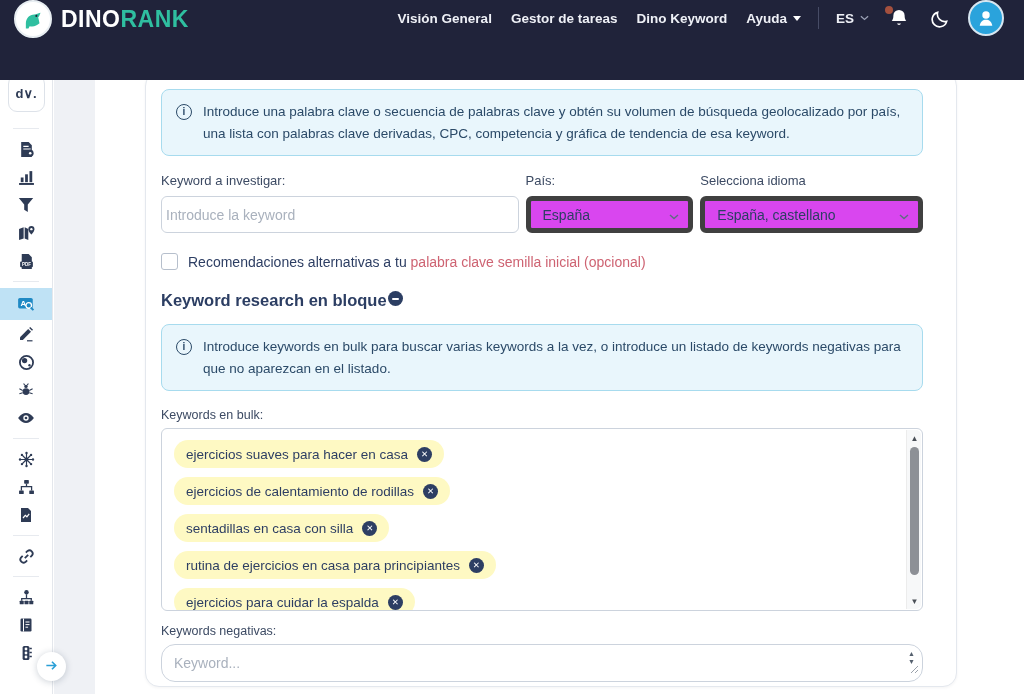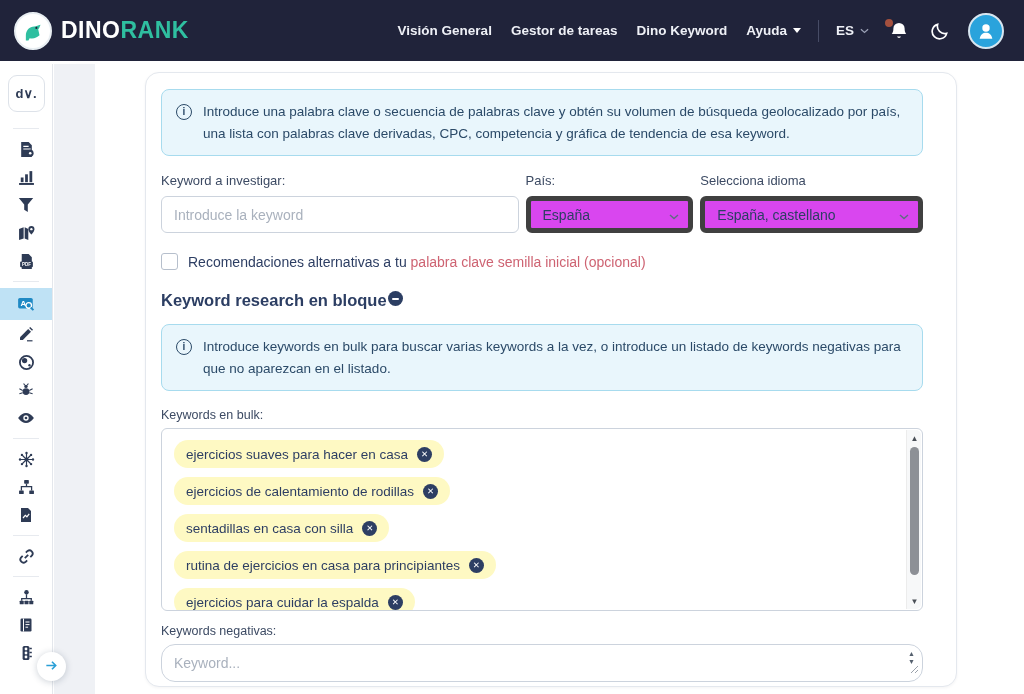"DINORANK" .navbar { align-items: center -> flex-start; height: 61px -> 80px }
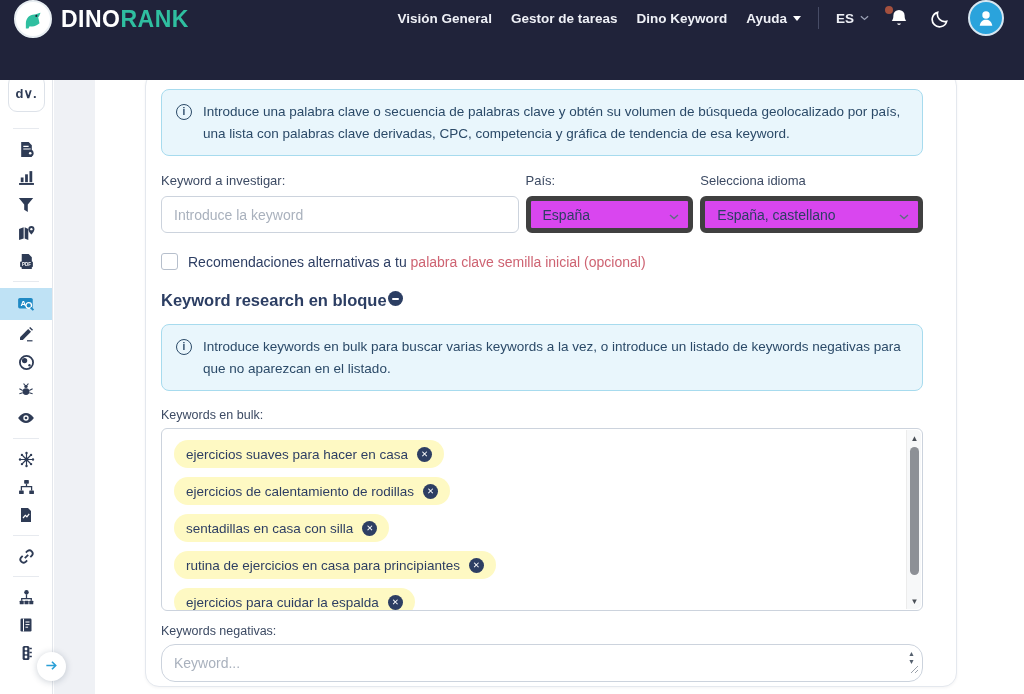"Introduce la keyword" .t-input { padding: 0 12px -> 0 4px }
